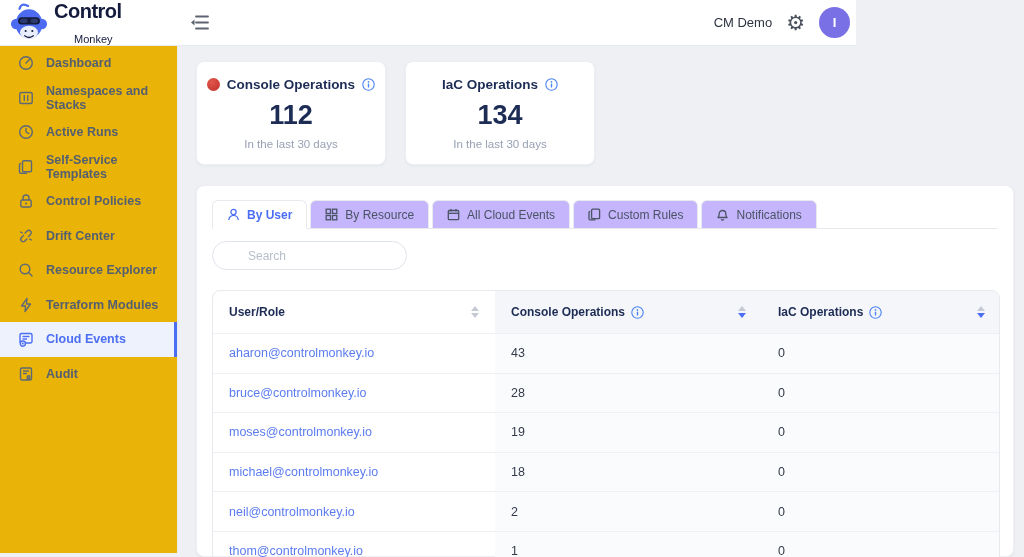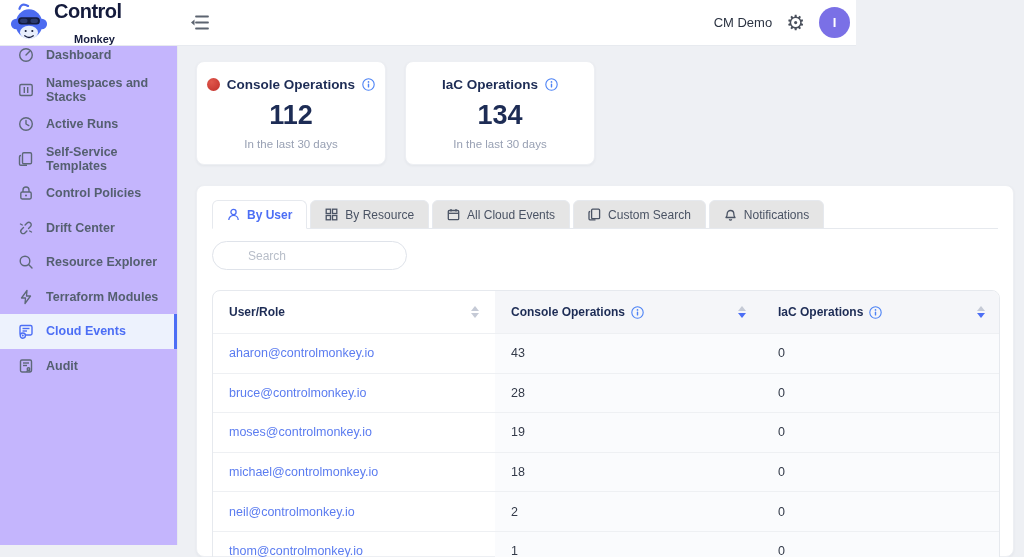"Monkey" .logo-sub { font-weight: 700 -> 400 }
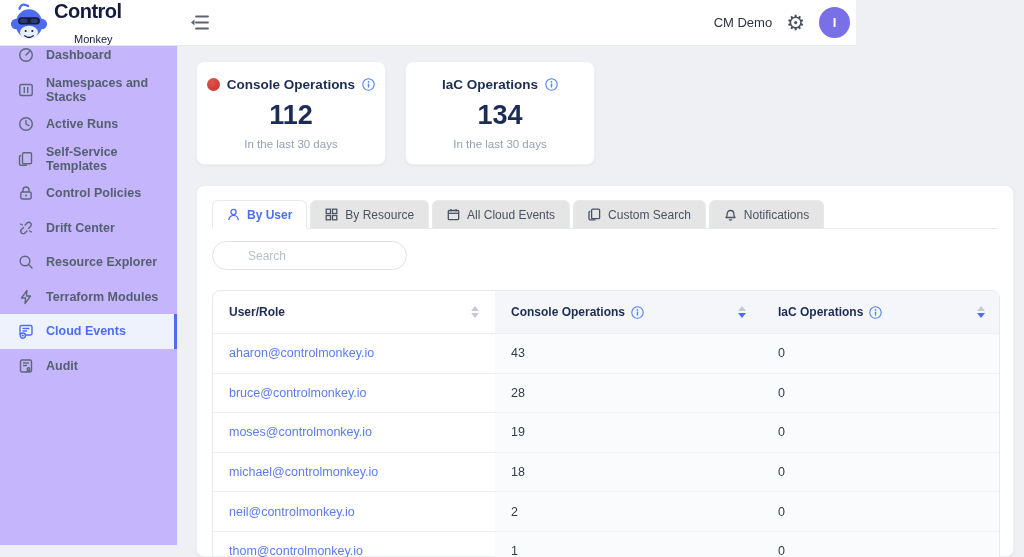"Dashboard" .sidebar { background: #c4b5fd -> #eab308; top: 34px -> 42px }
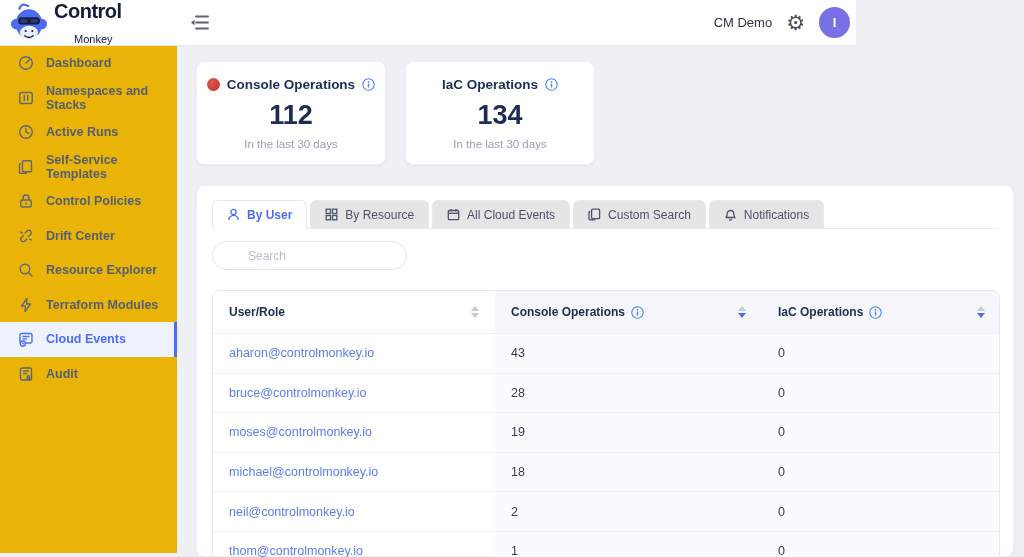"By Resource" .tab { background: #e5e5e5 -> #c4b5fd }
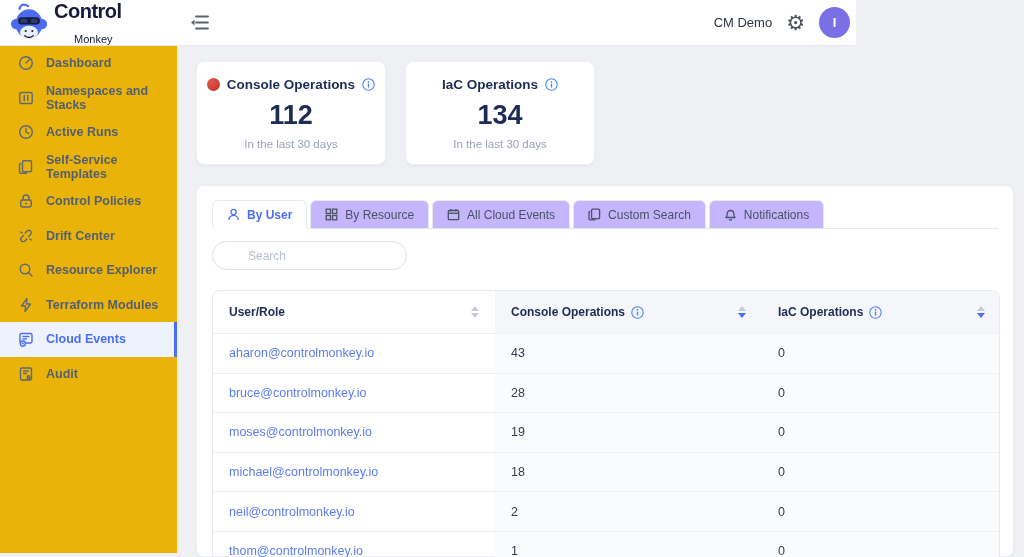"Custom Search" span { text: Search -> Rules }
